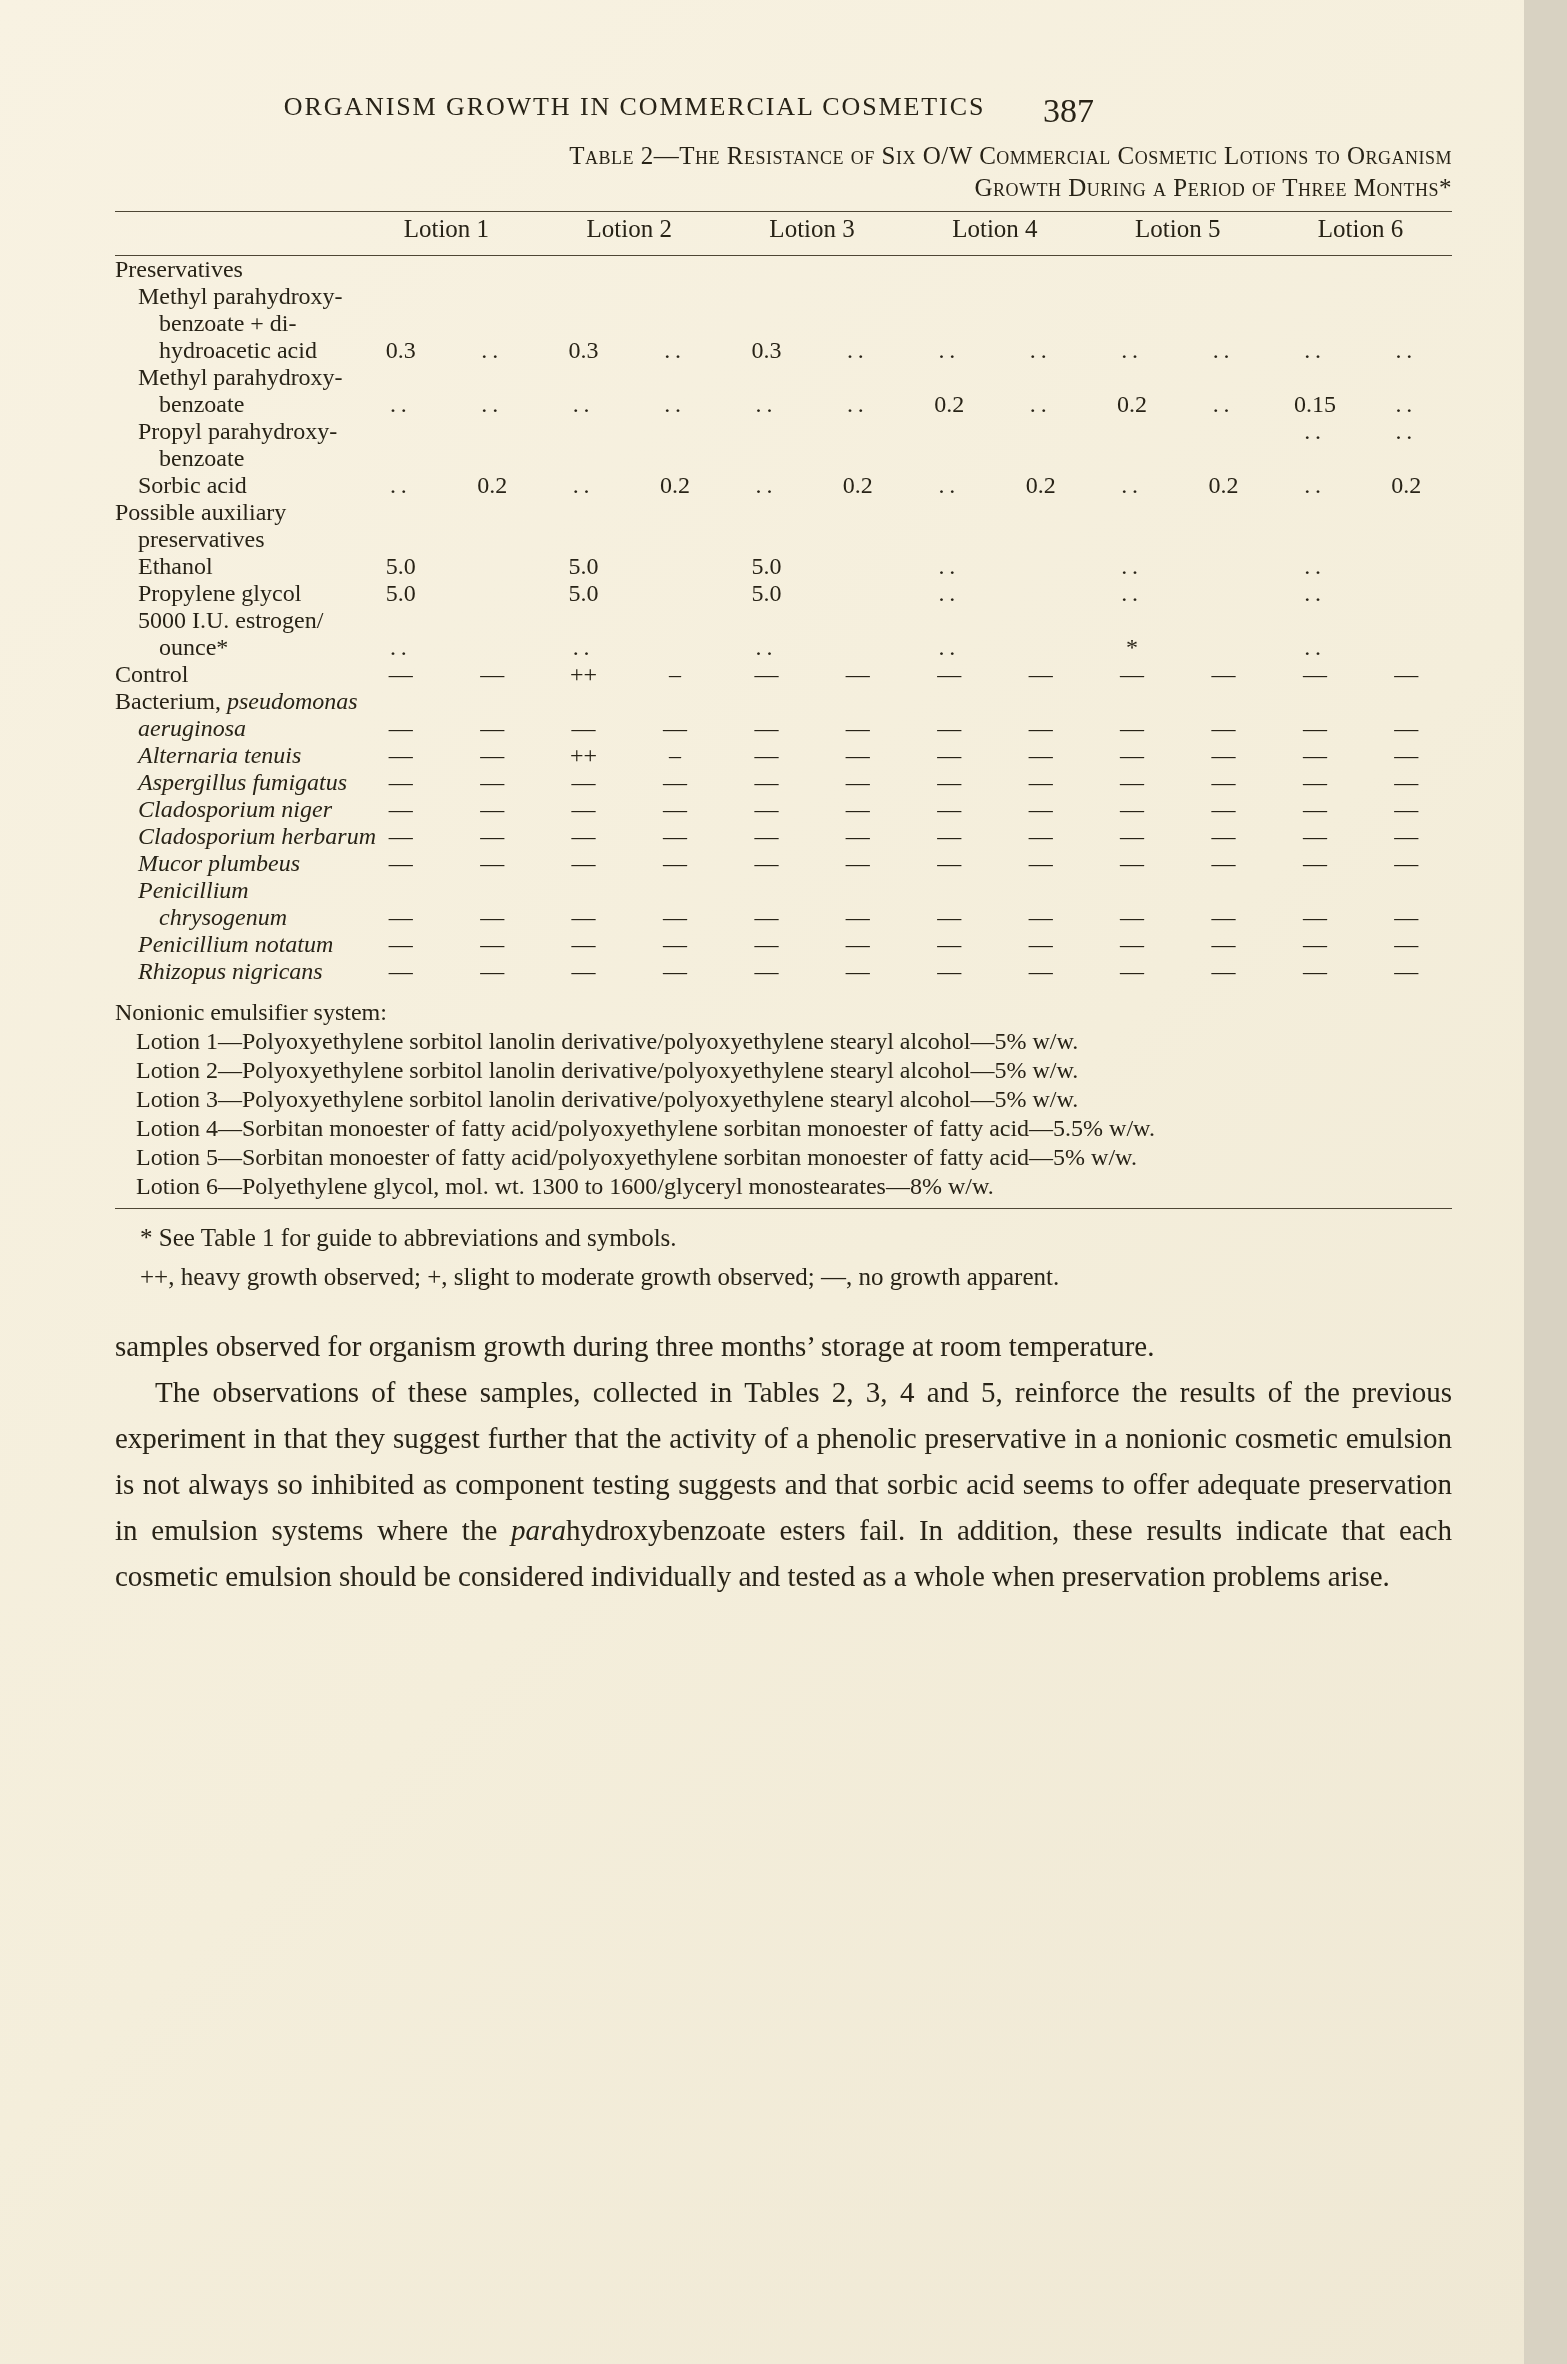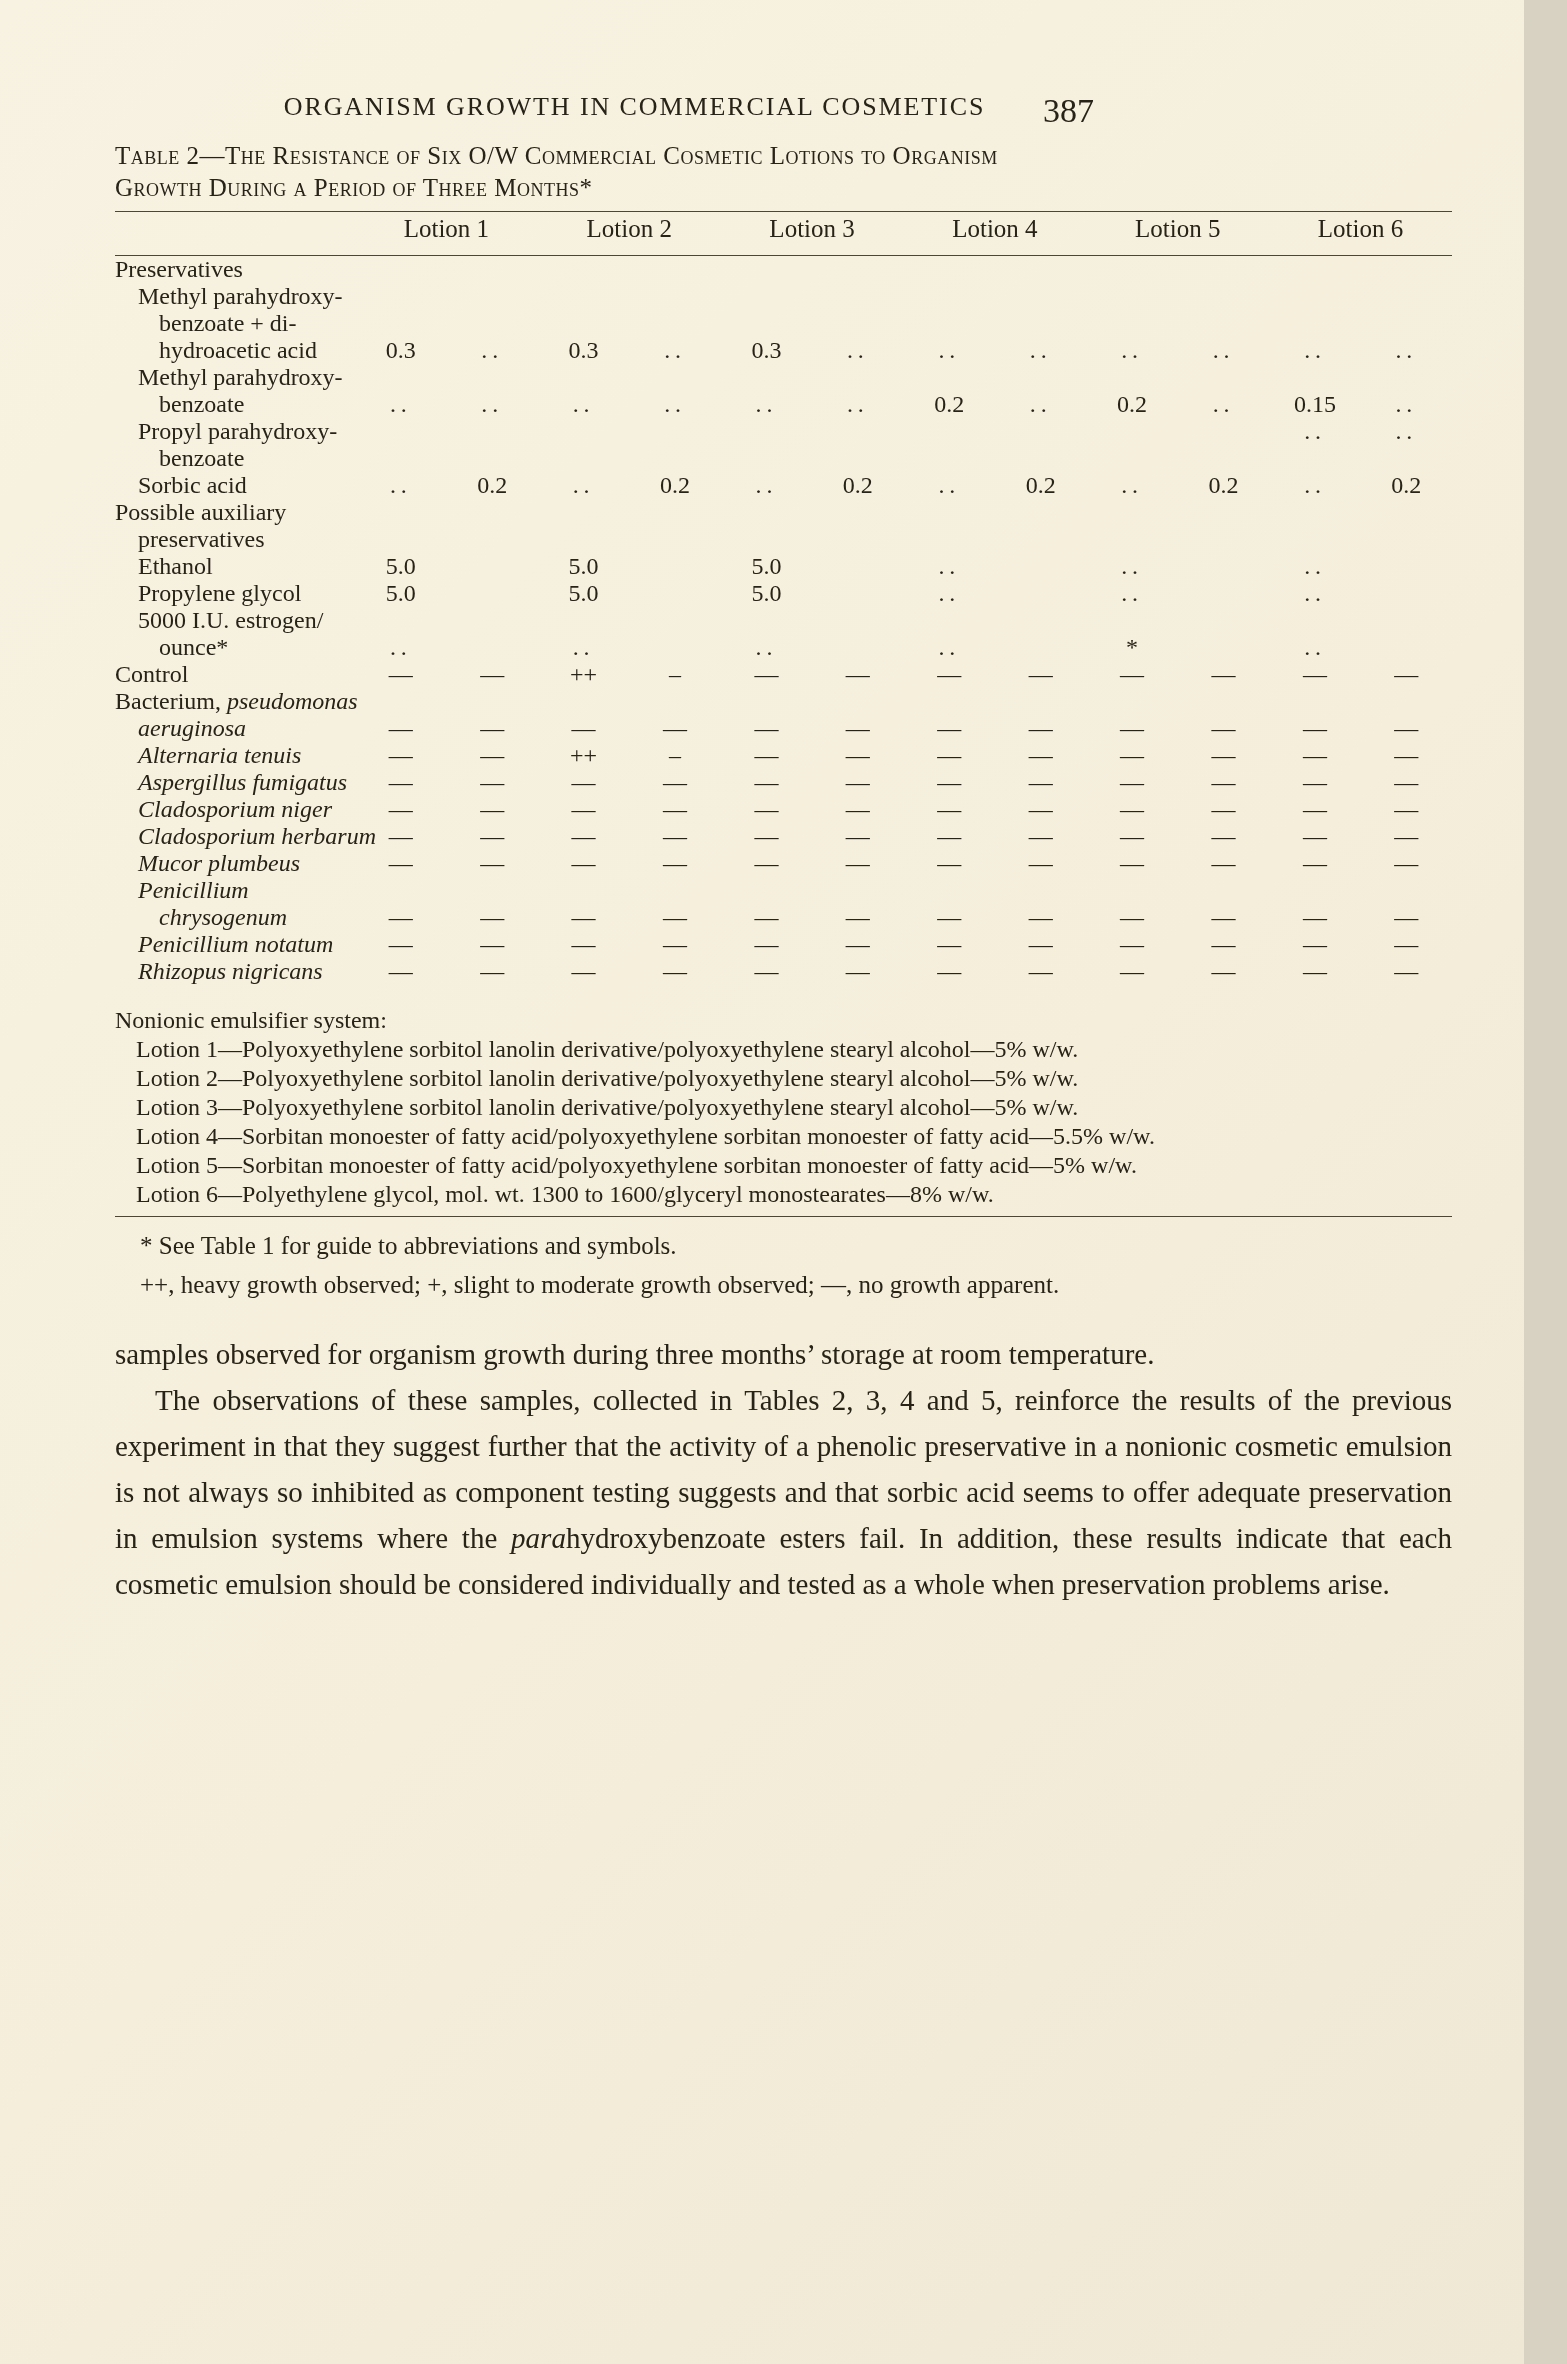"Table 2—The Resistance of Six" .caption { text-align: left -> right }
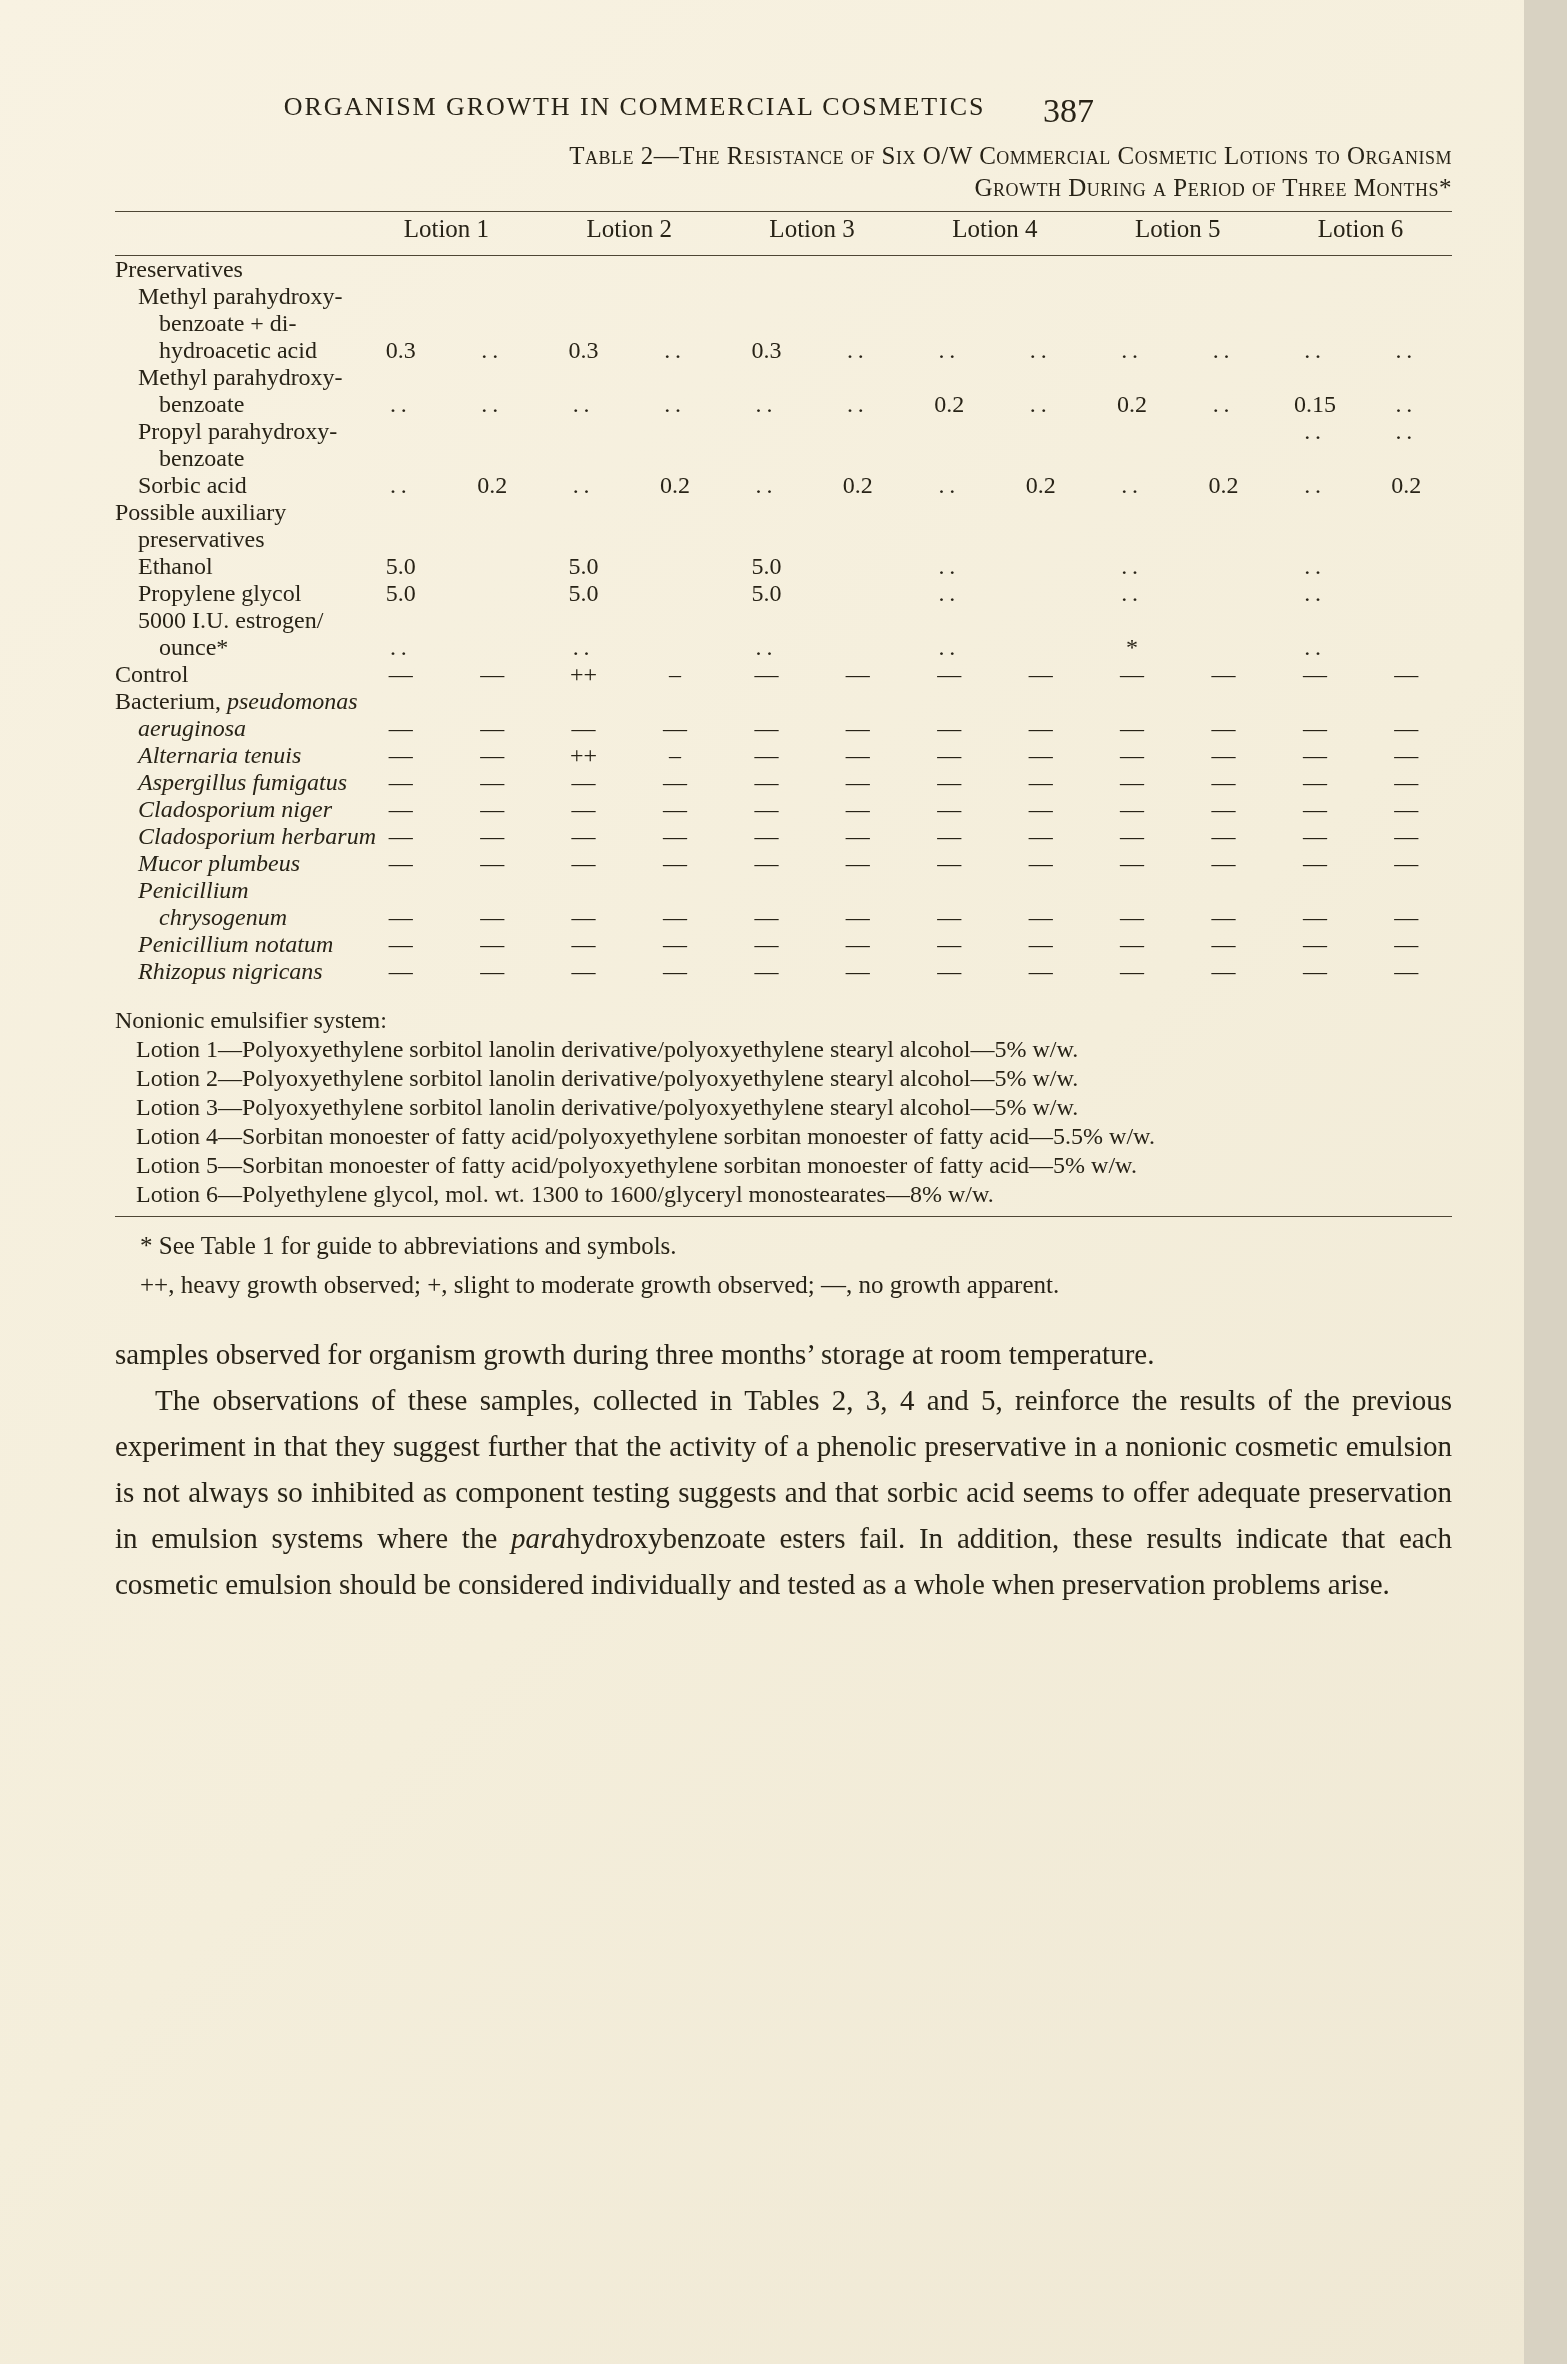"Nonionic emulsifier system:" .emul-head { margin-top: 21px -> 13px }
